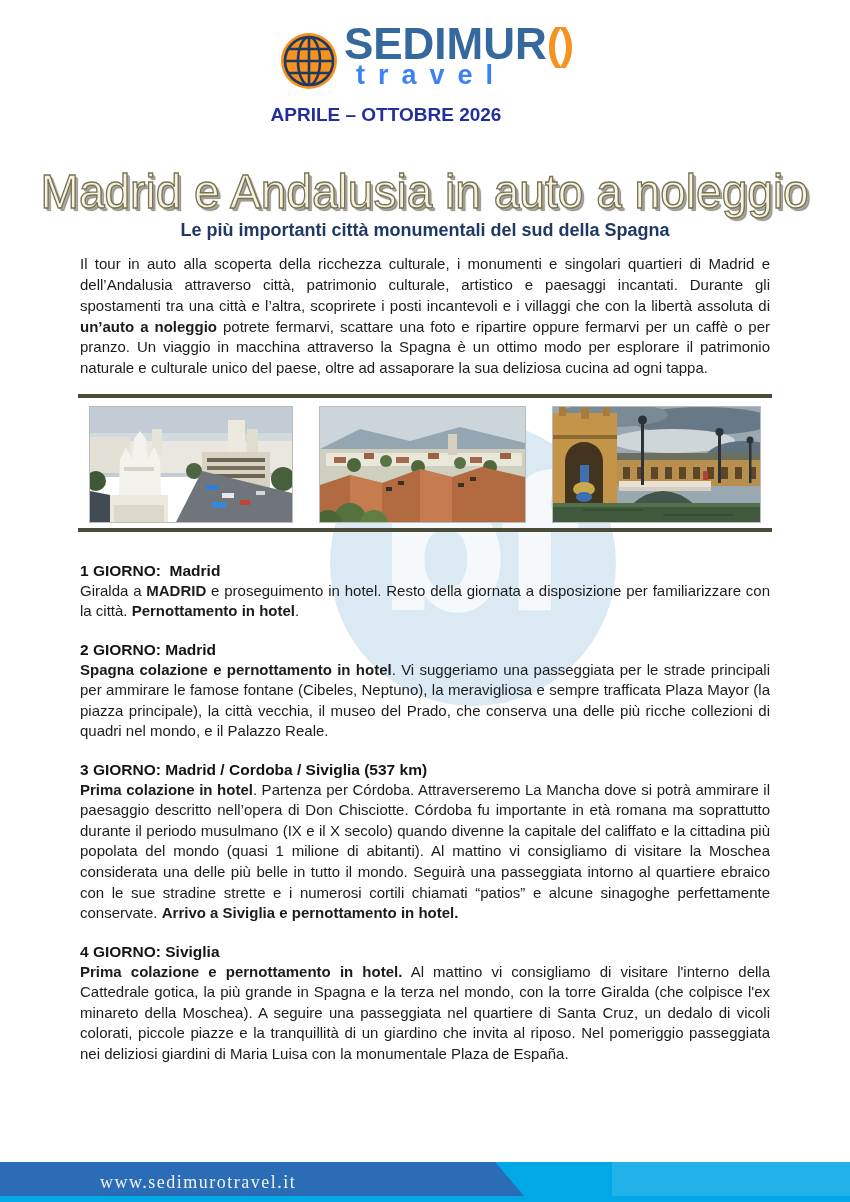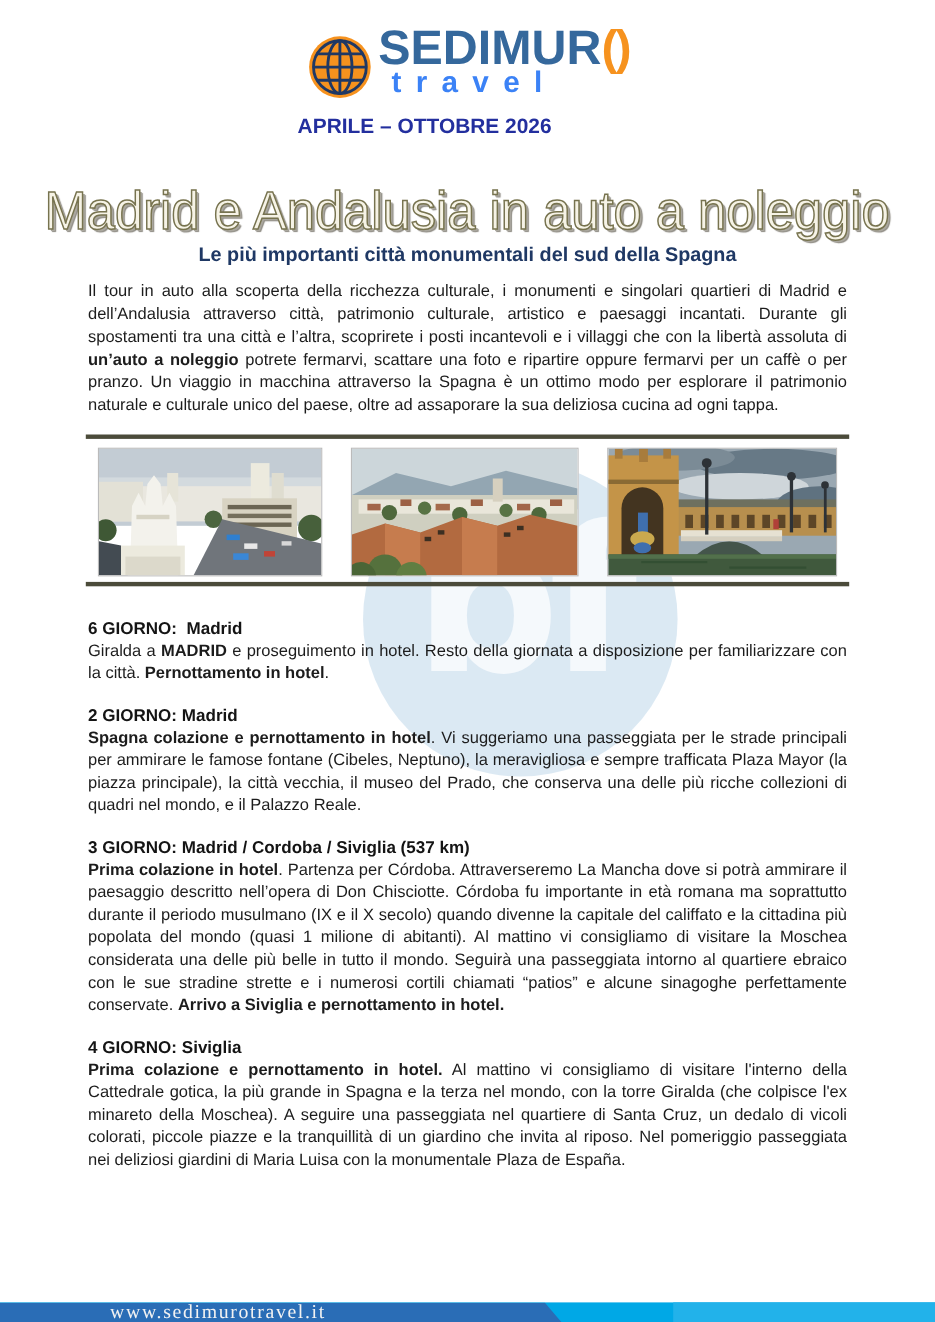"6 GIORNO: Madrid" h3 { text: 6 -> 1 }
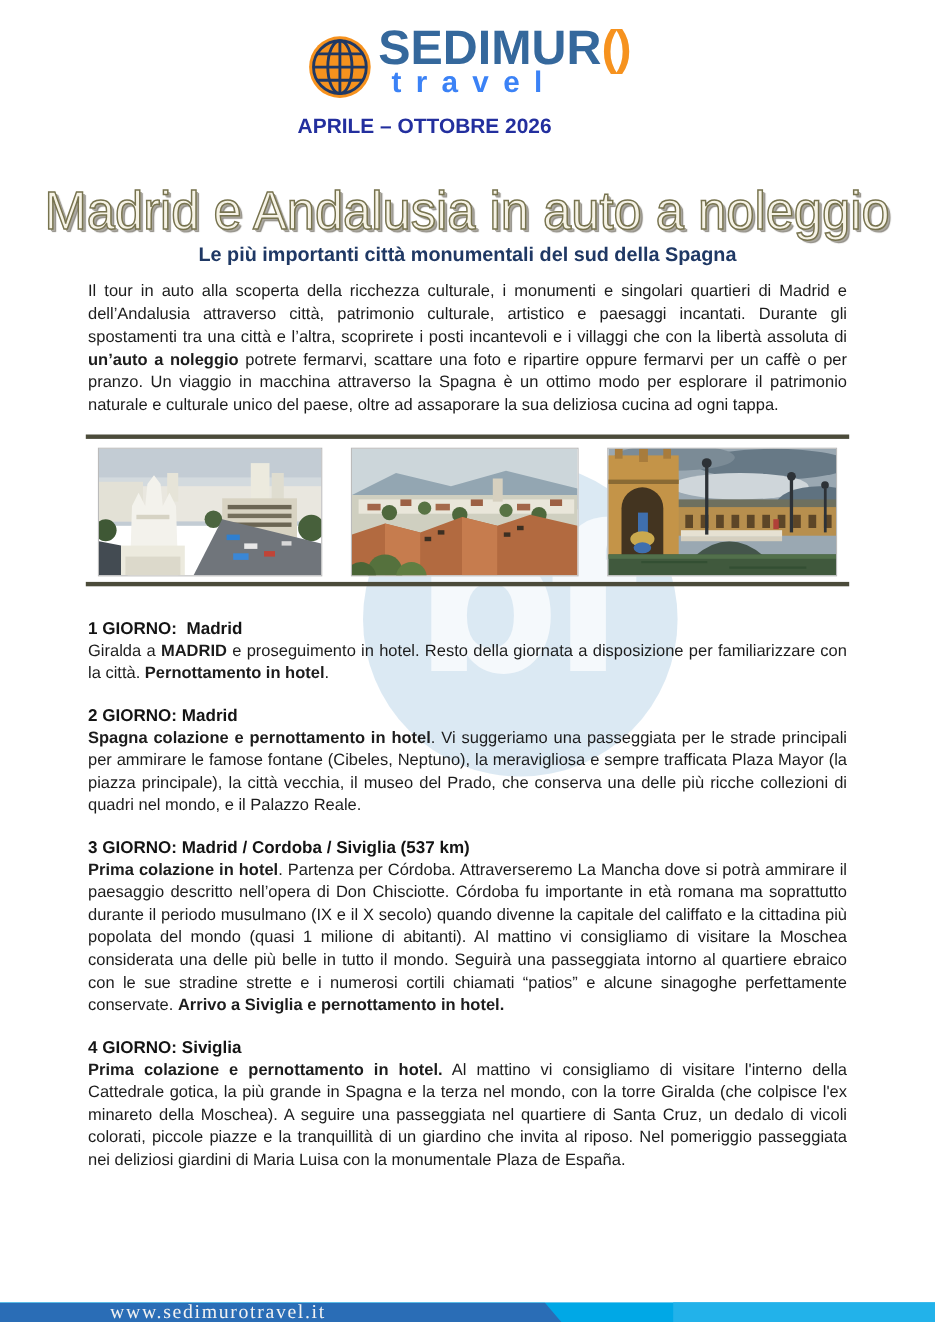"www.sedimurotravel.it" .footer { height: 18px -> 40px }
